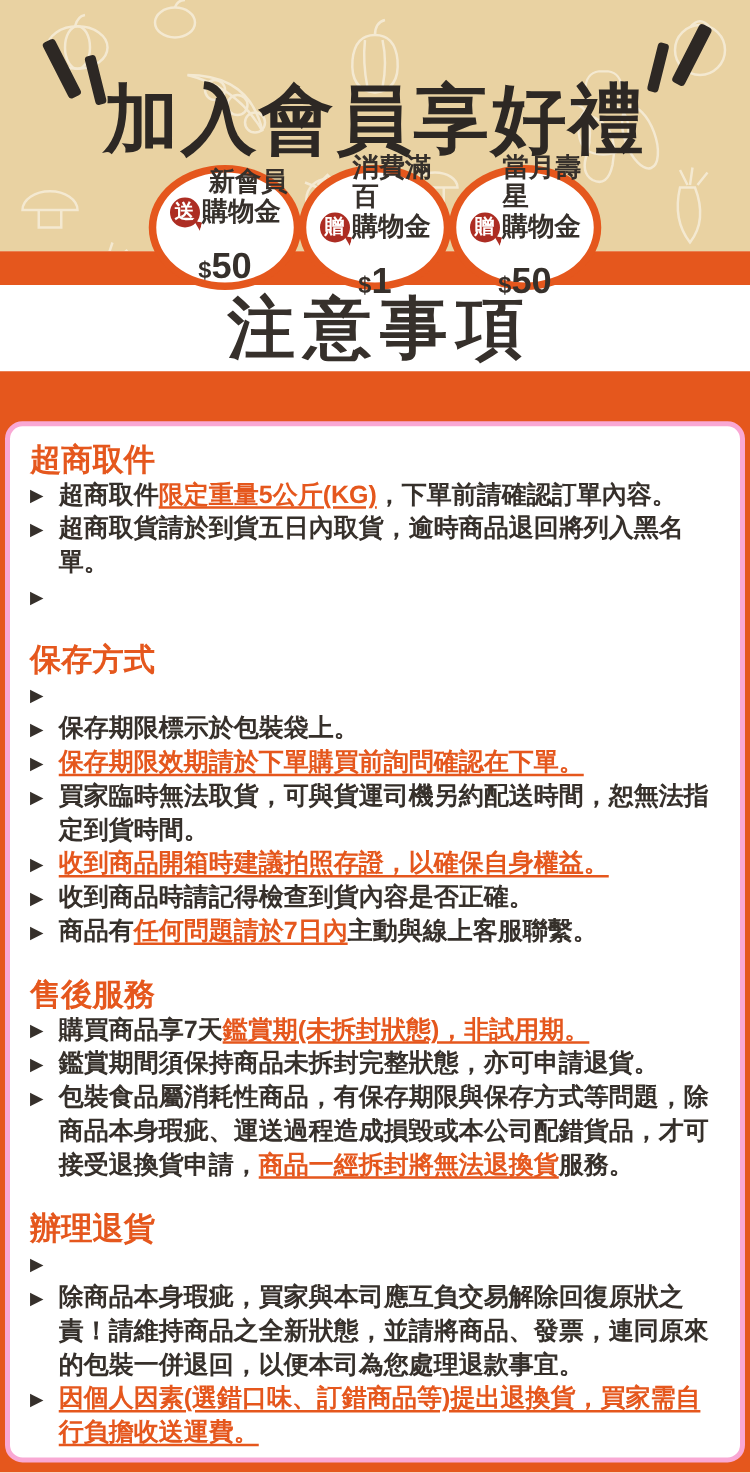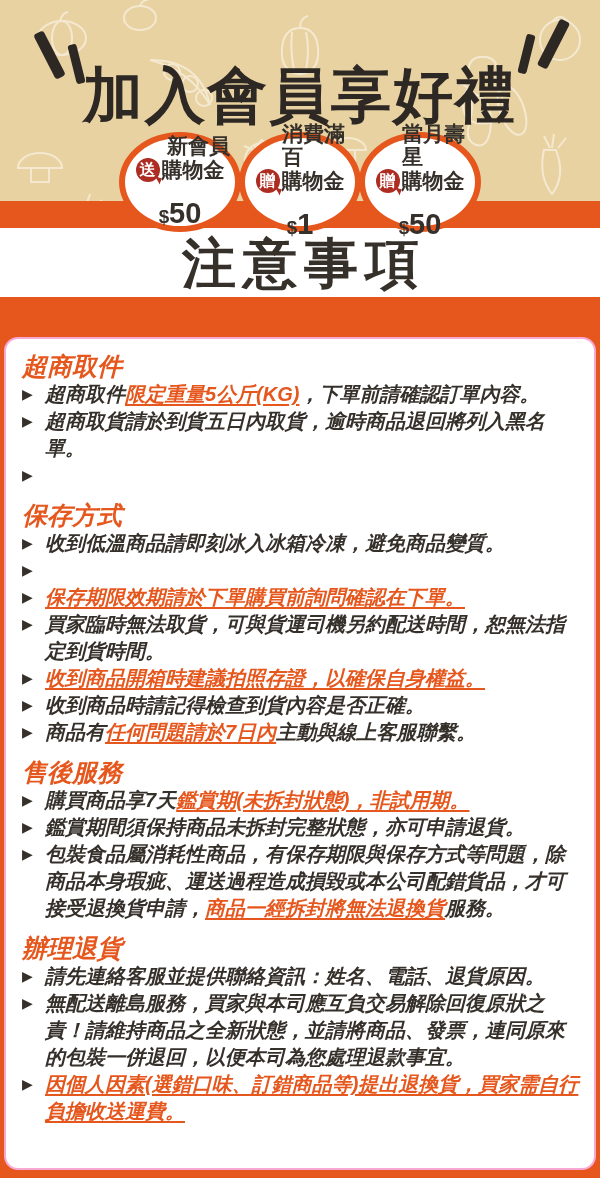"超商取件" .card { border: 2px solid #f9a8d4 -> 4px solid #f9a8d4; font-style: italic -> none }
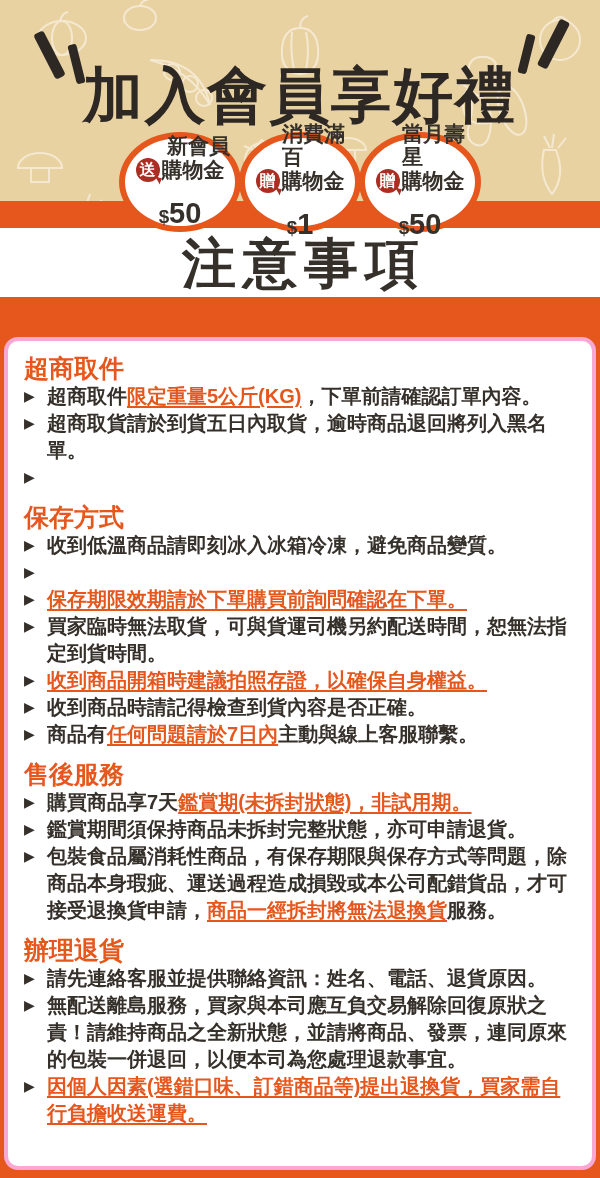"保存方式" .sec-heading { margin-top: 11px -> 22px }
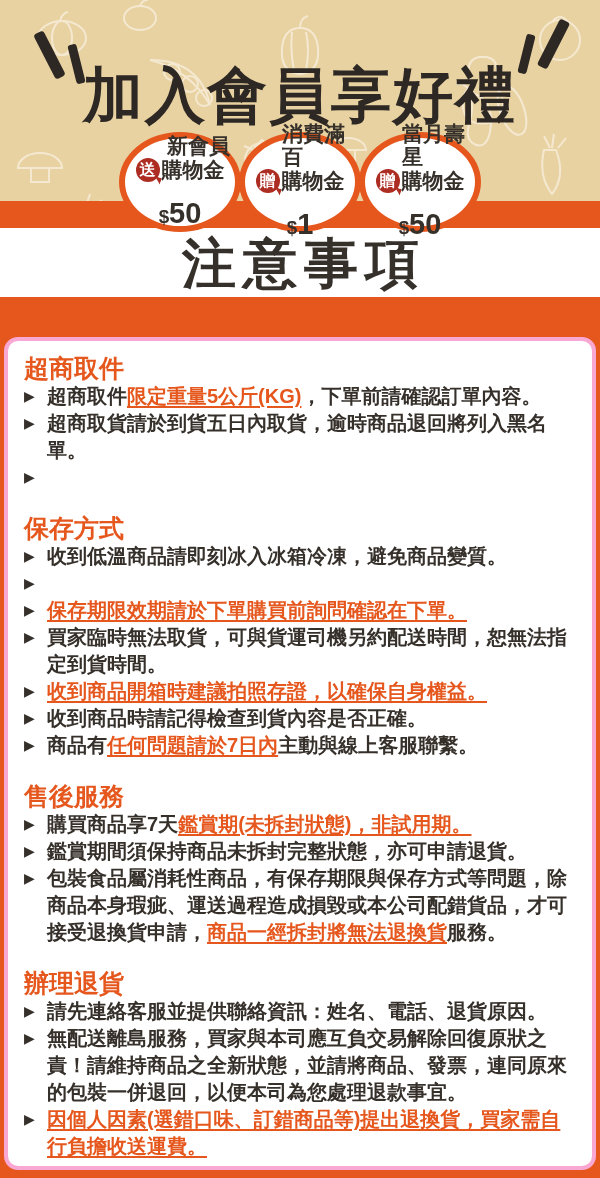"收到低溫商品請即刻冰入冰箱冷凍，避免商品變質。" span { html: <span><span>收到低溫商品請即刻冰入冰箱冷凍，避免商品變質。</span></span> -> none }
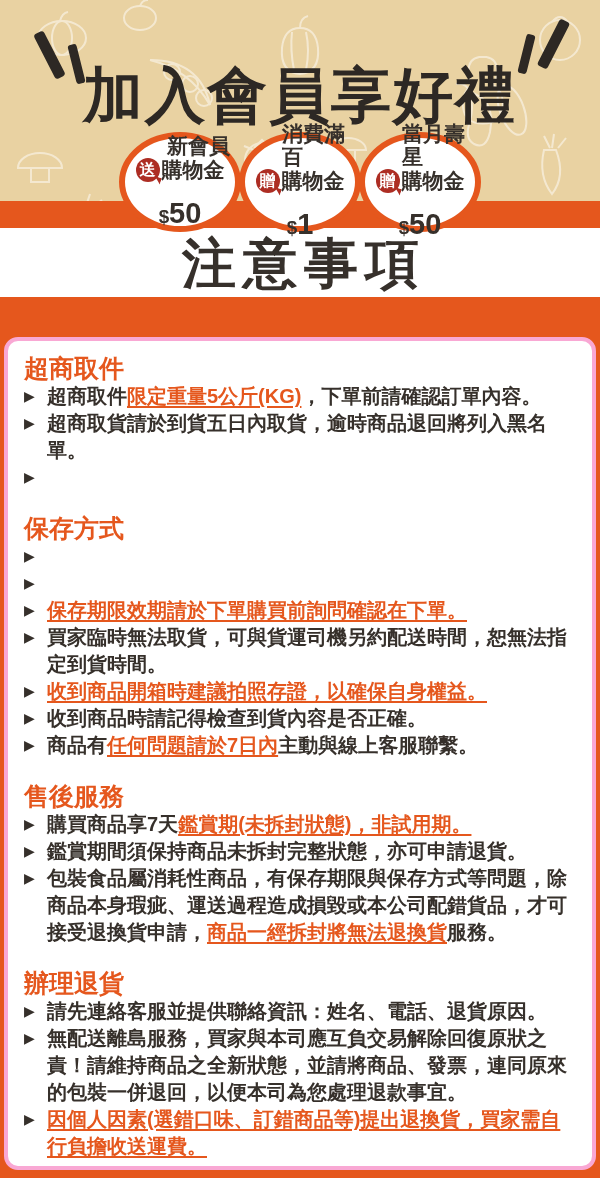"保存期限標示於包裝袋上。" span { html: none -> <span><span>保存期限標示於包裝袋上。</span></span> }
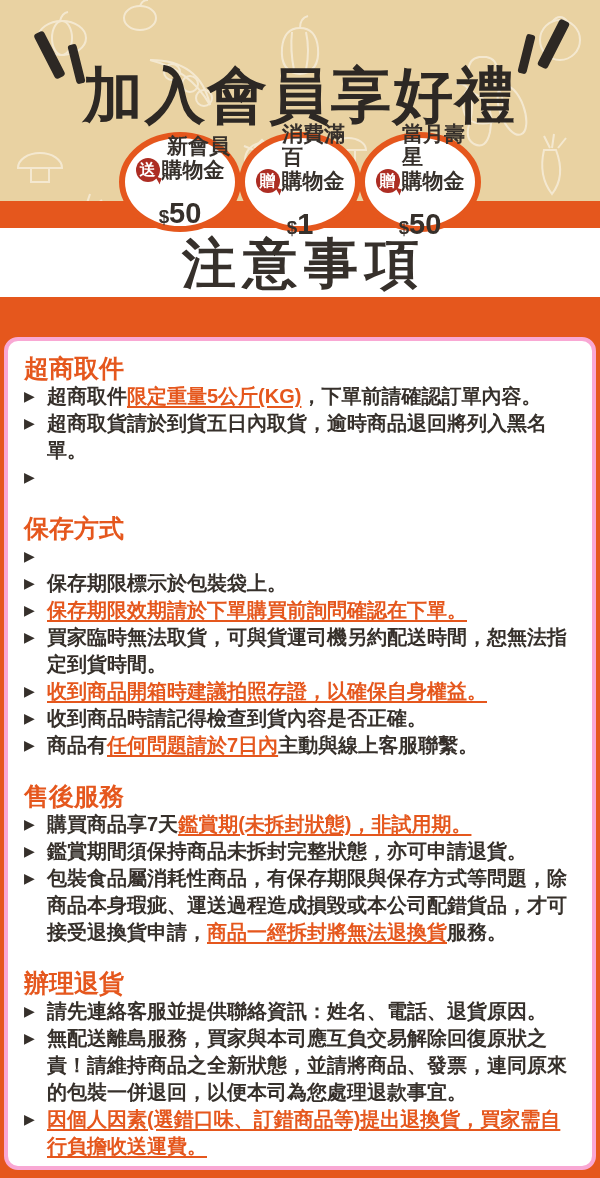"請先連絡客服並提供聯絡資訊：姓名、電話、退貨原因。" span { html: <span><span>請先連絡客服並提供聯絡資訊：姓名、電話、退貨原因。</span></span> -> none }
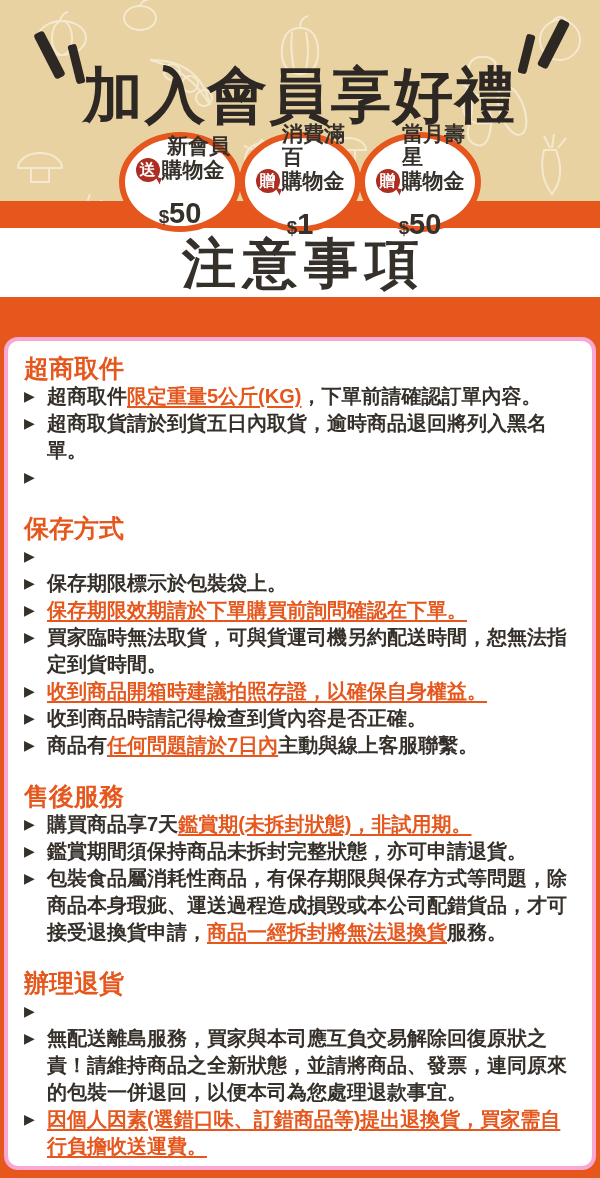"無配送離島服務，買家與本司應互負交易解除回復原狀之責！請維持商品之全新狀態，並請" span.seg { text: 無配送離島服務 -> 除商品本身瑕疵 }
